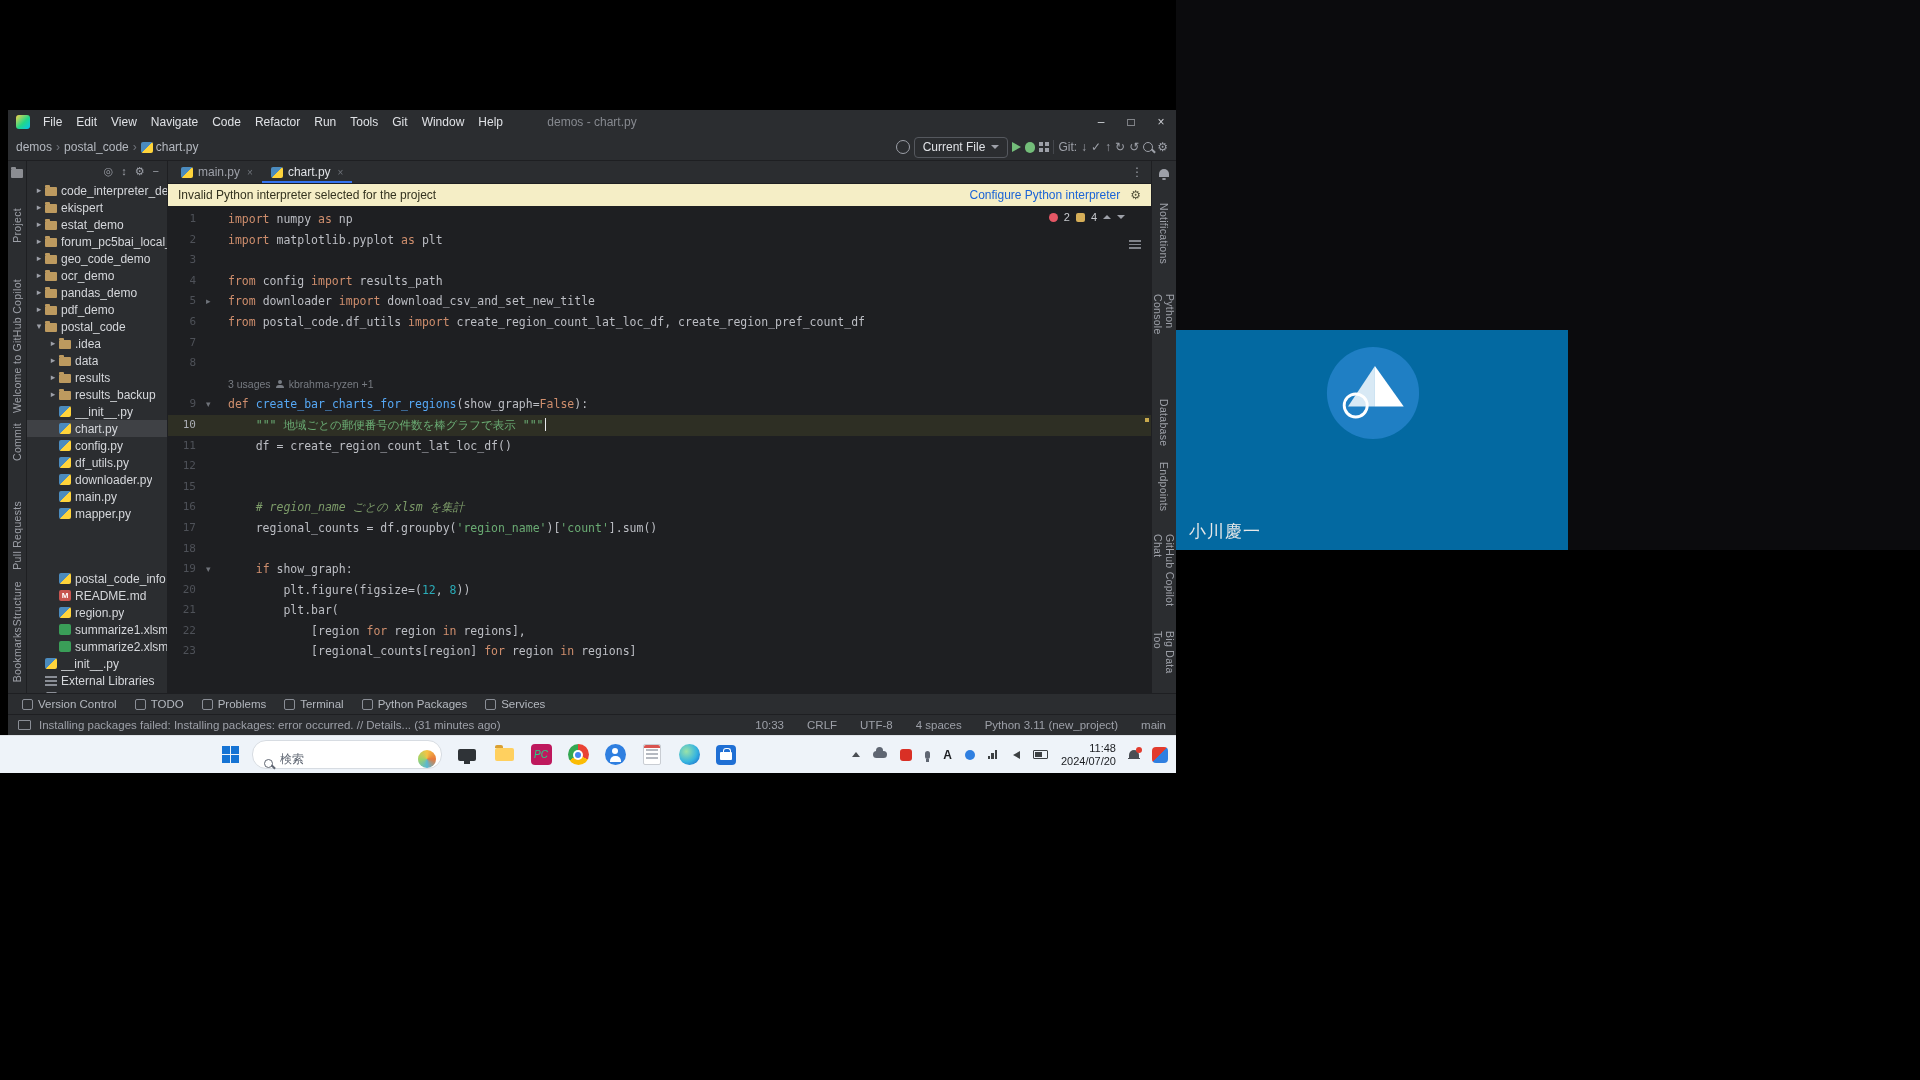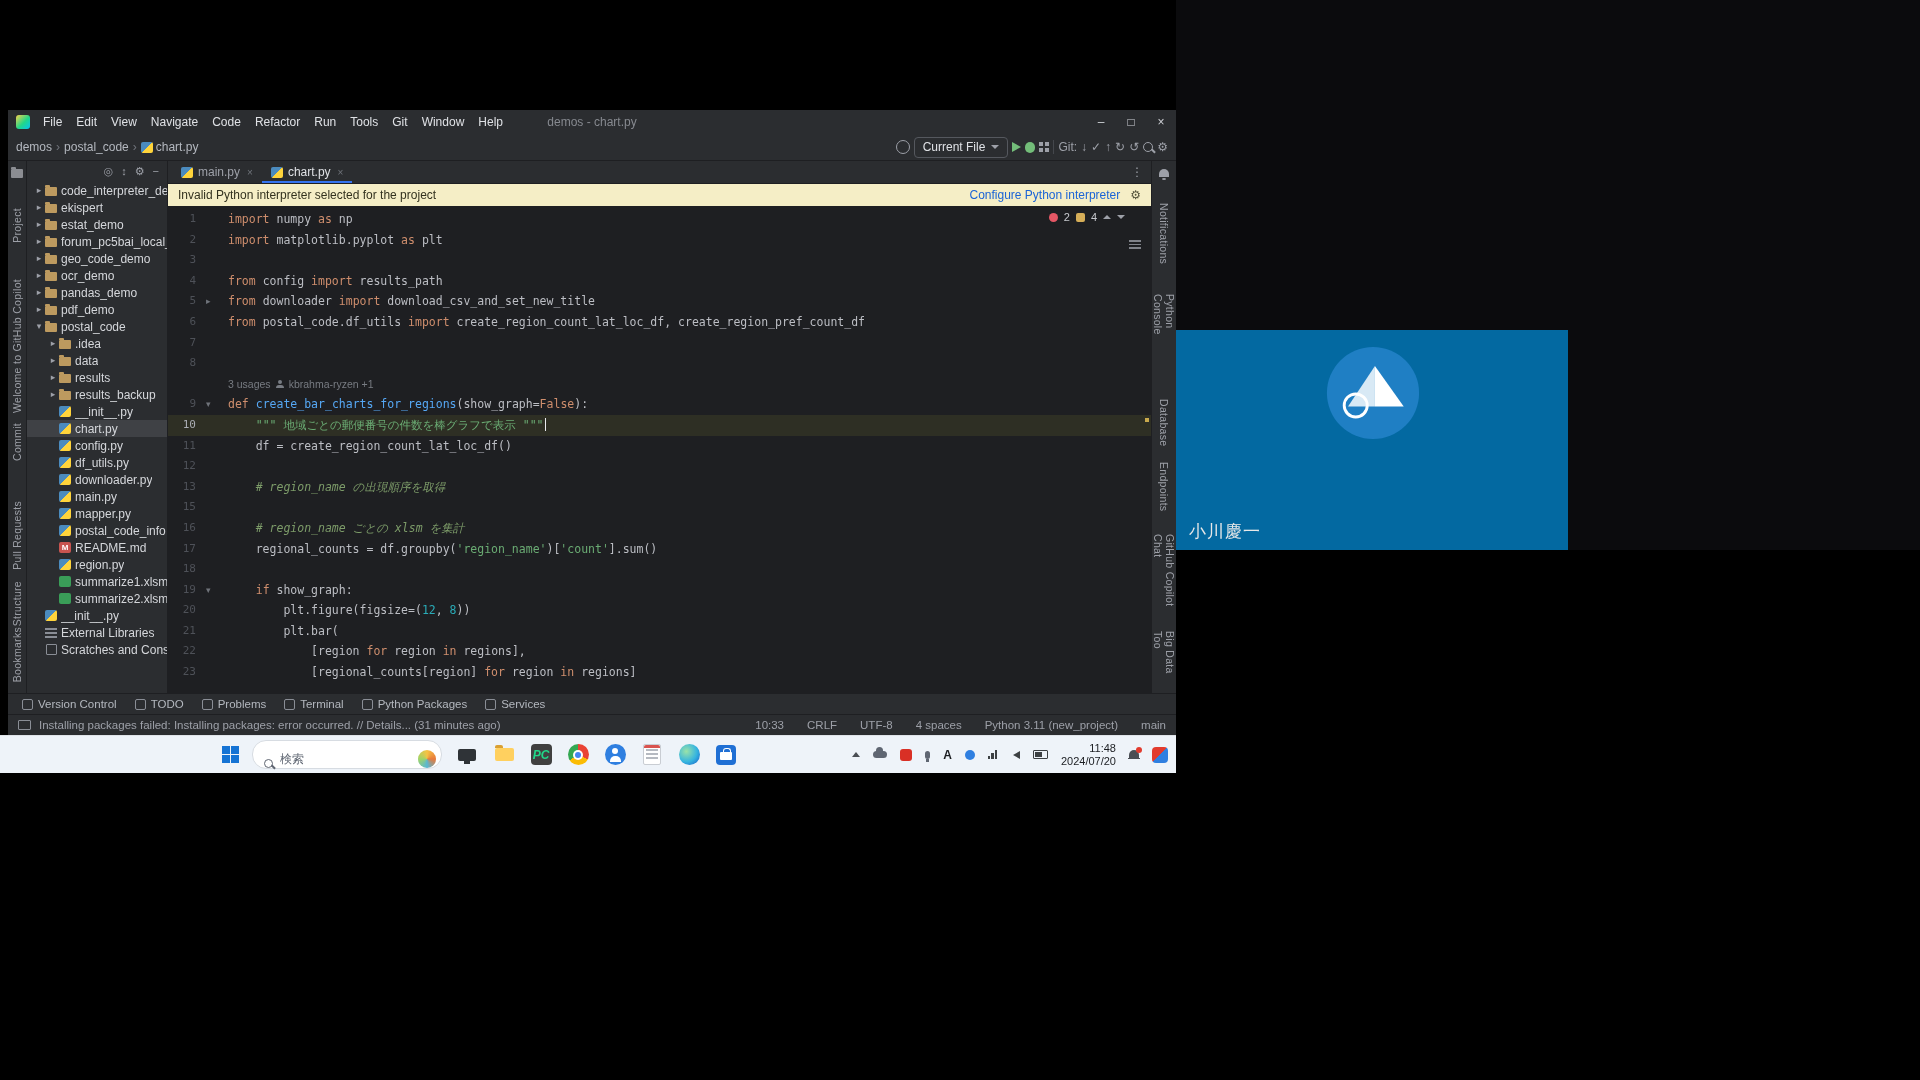"13" div.crow { html: <div><span>13</span><span><span> # region_name の出現順序を取得</span></span></div> -> none }
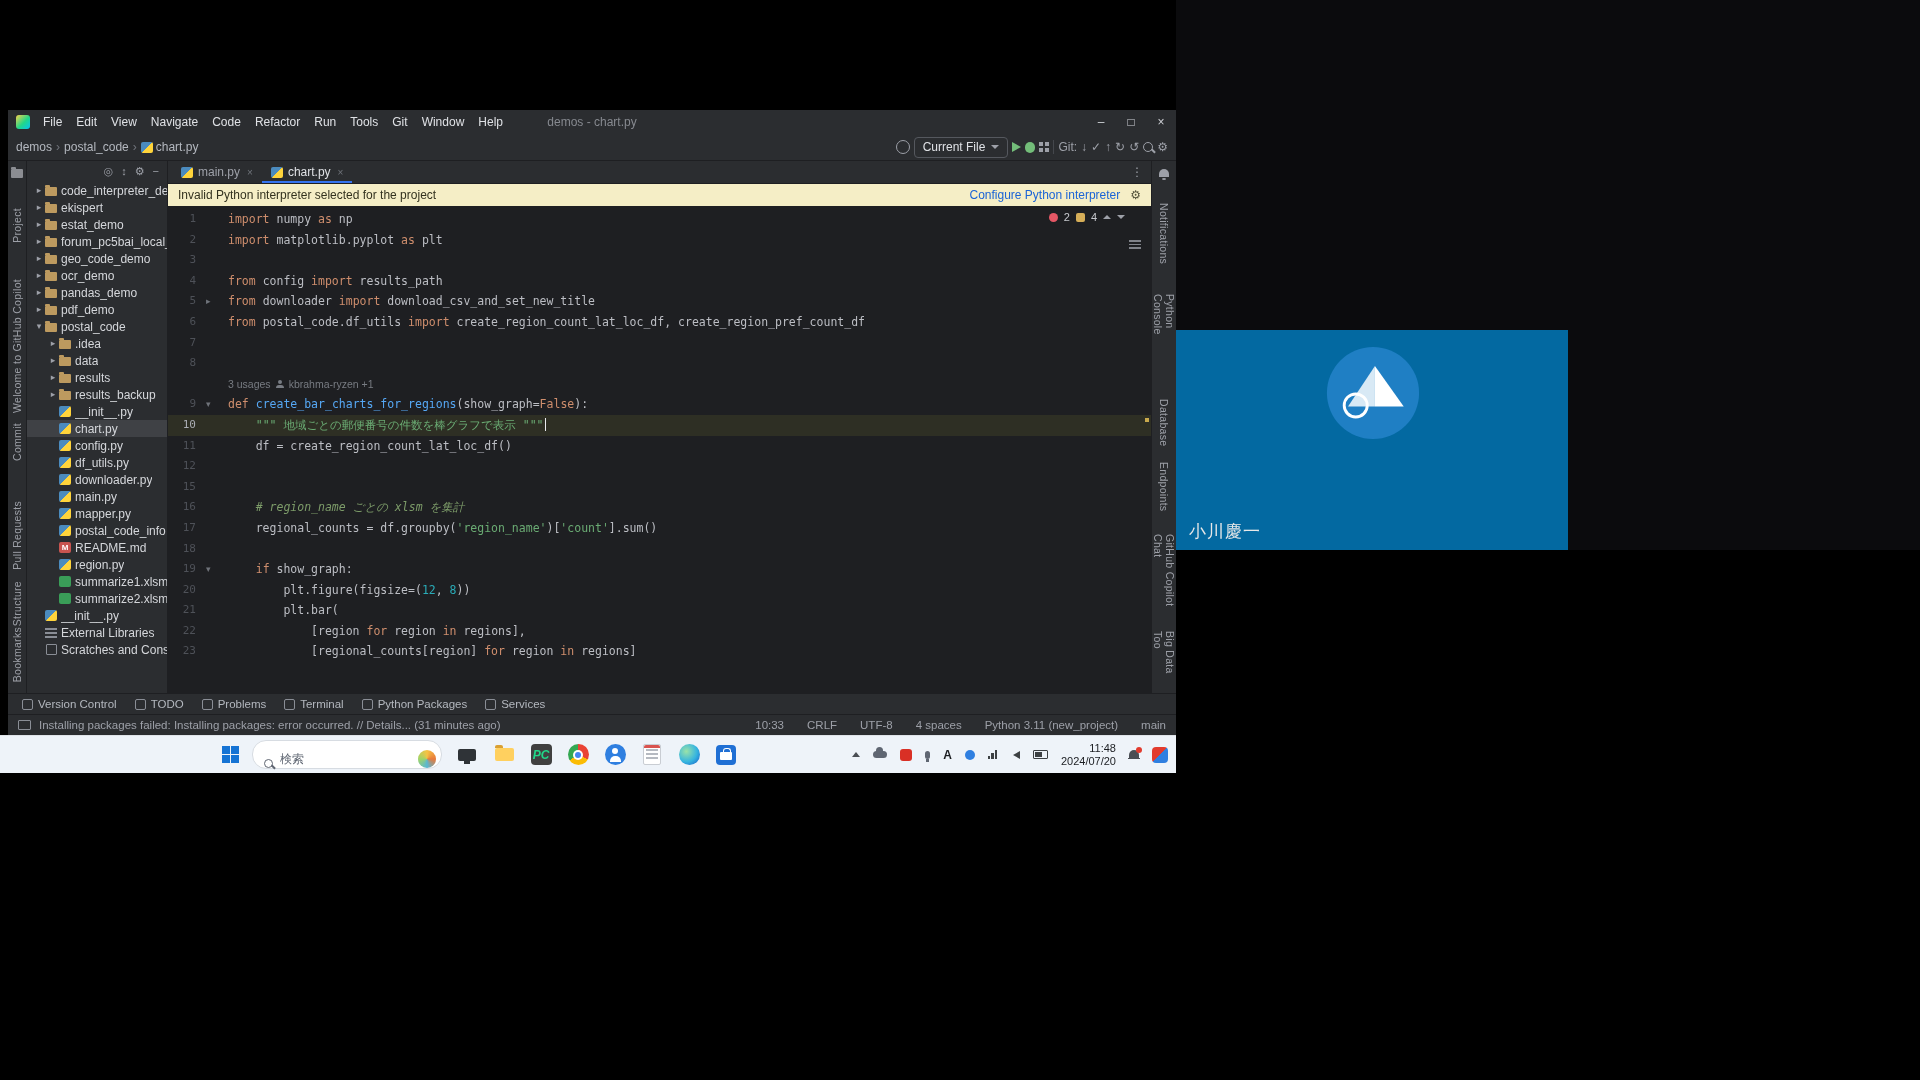"postal_code_info" div.trow { margin-top: none -> 48px }
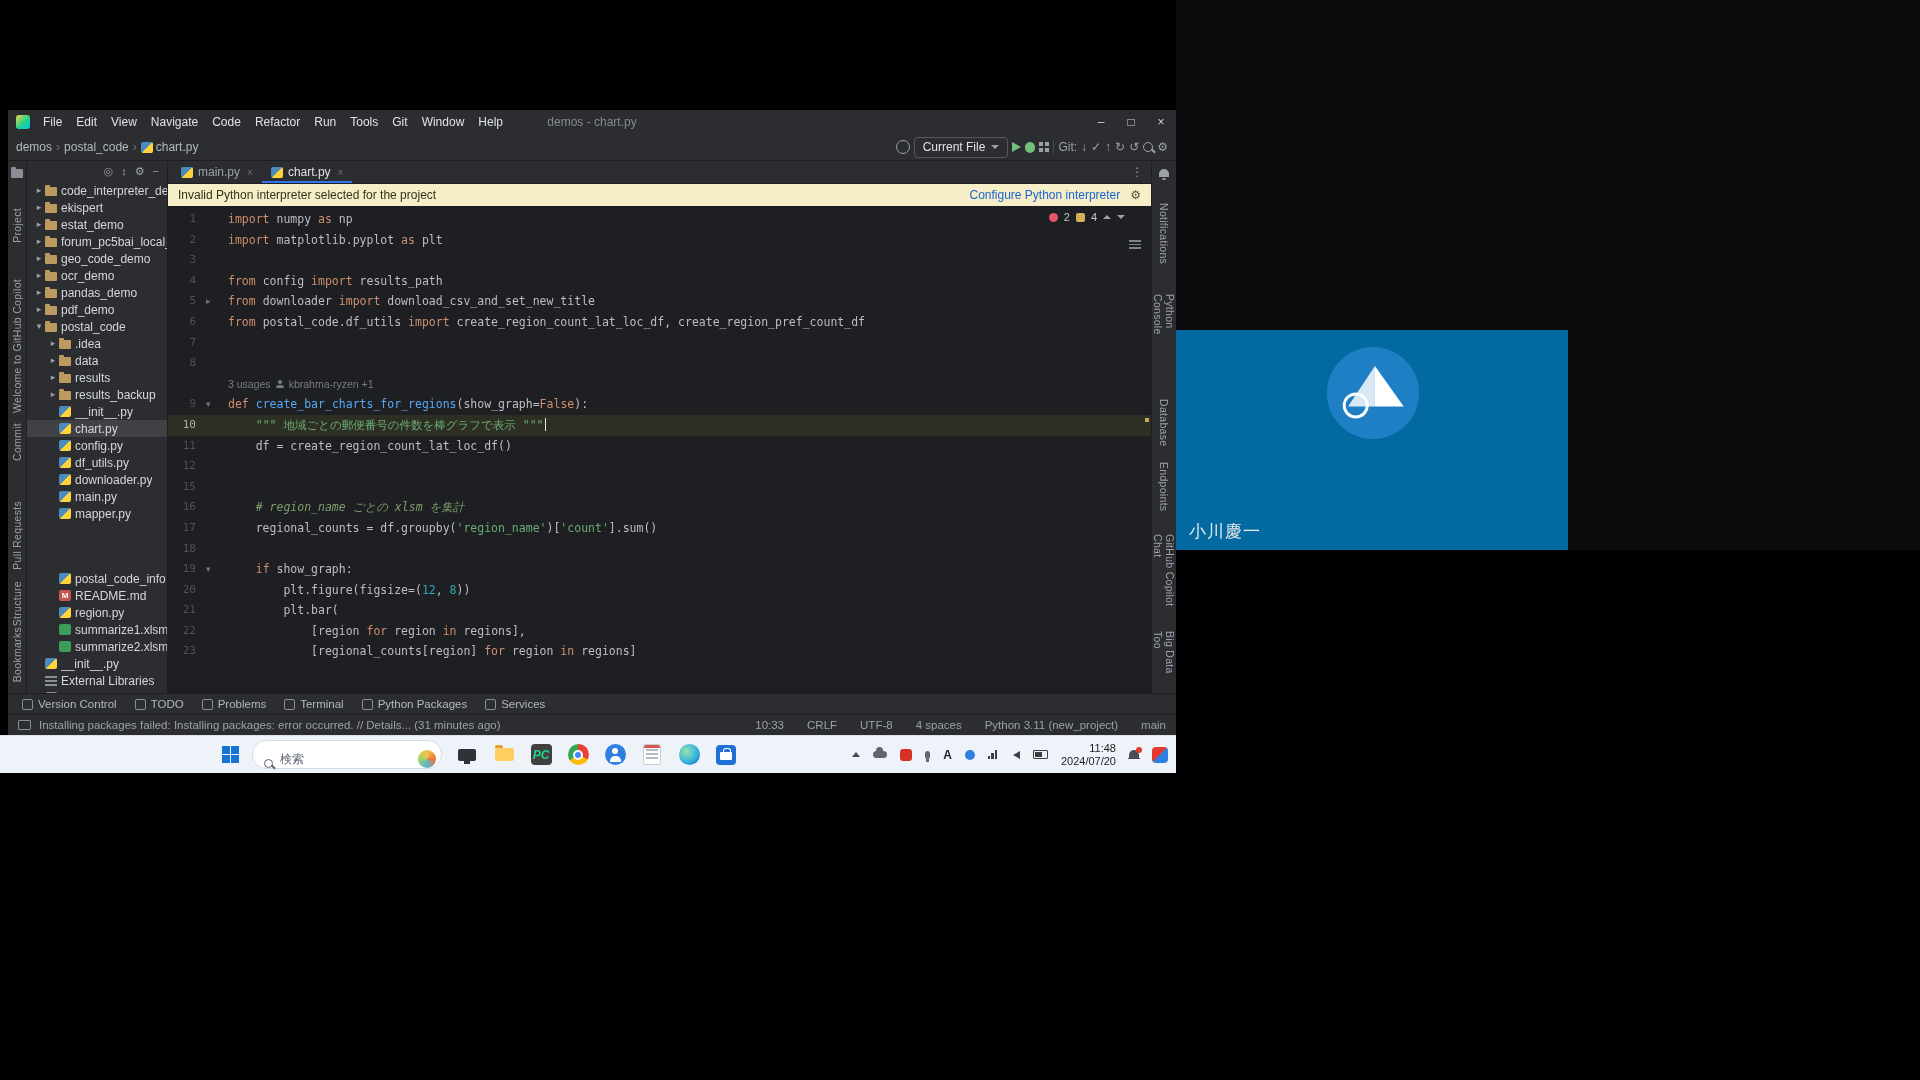"PC" .a-pycharm i { background: #404040 -> #be185d; font-size: 12px -> 10px; font-weight: bold -> normal }
